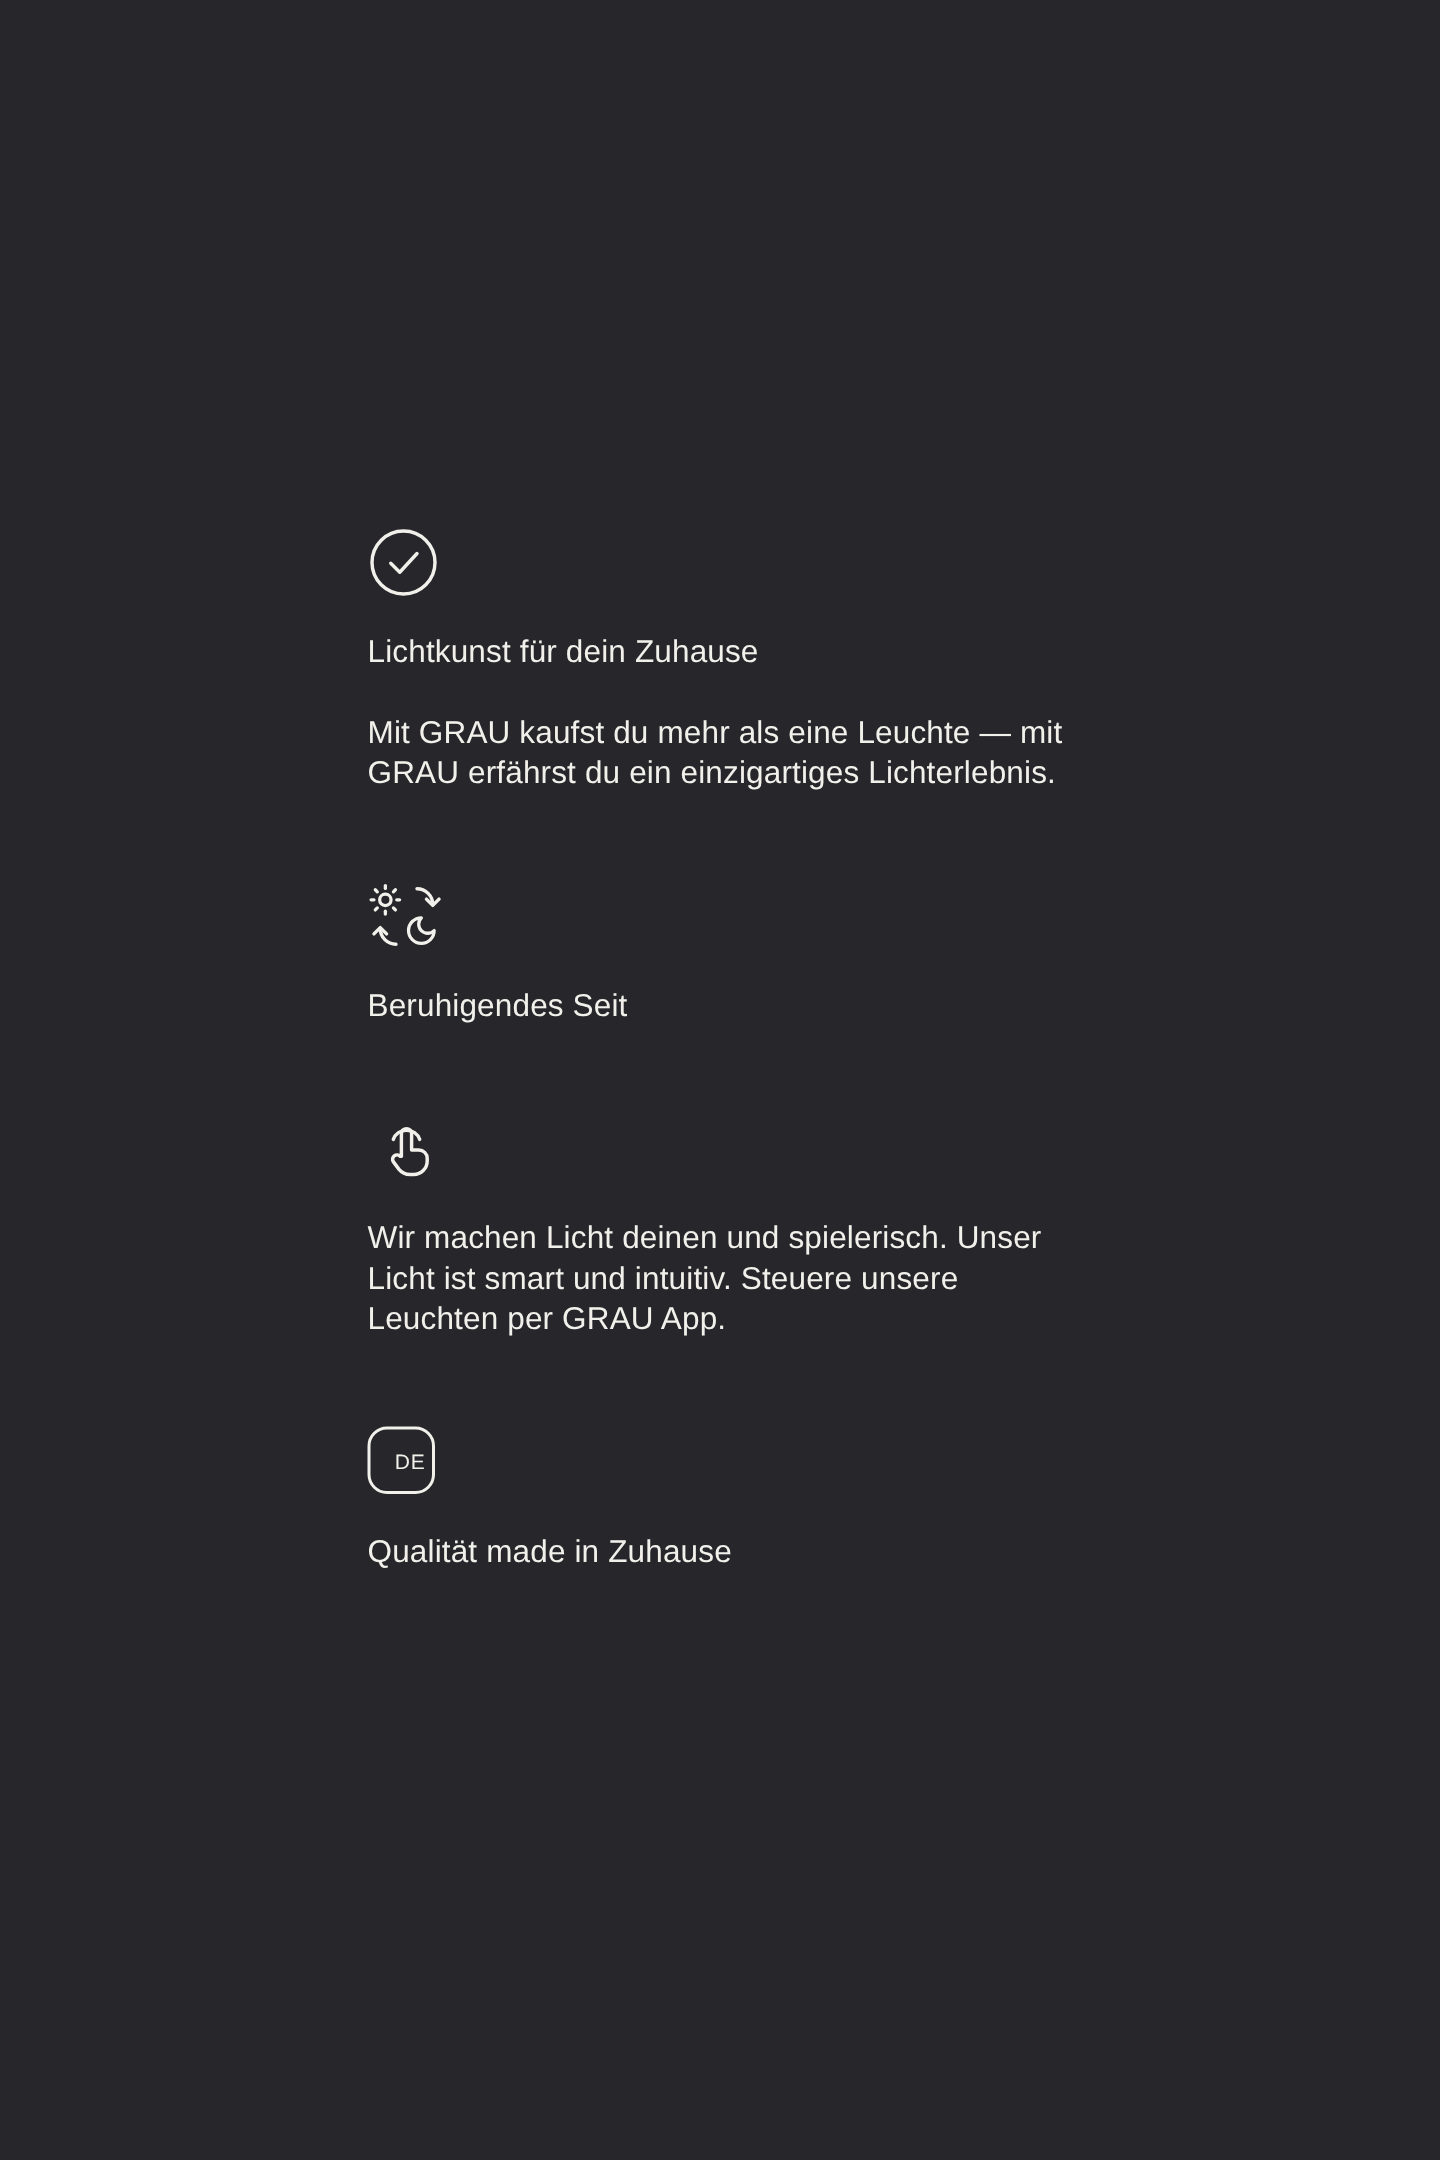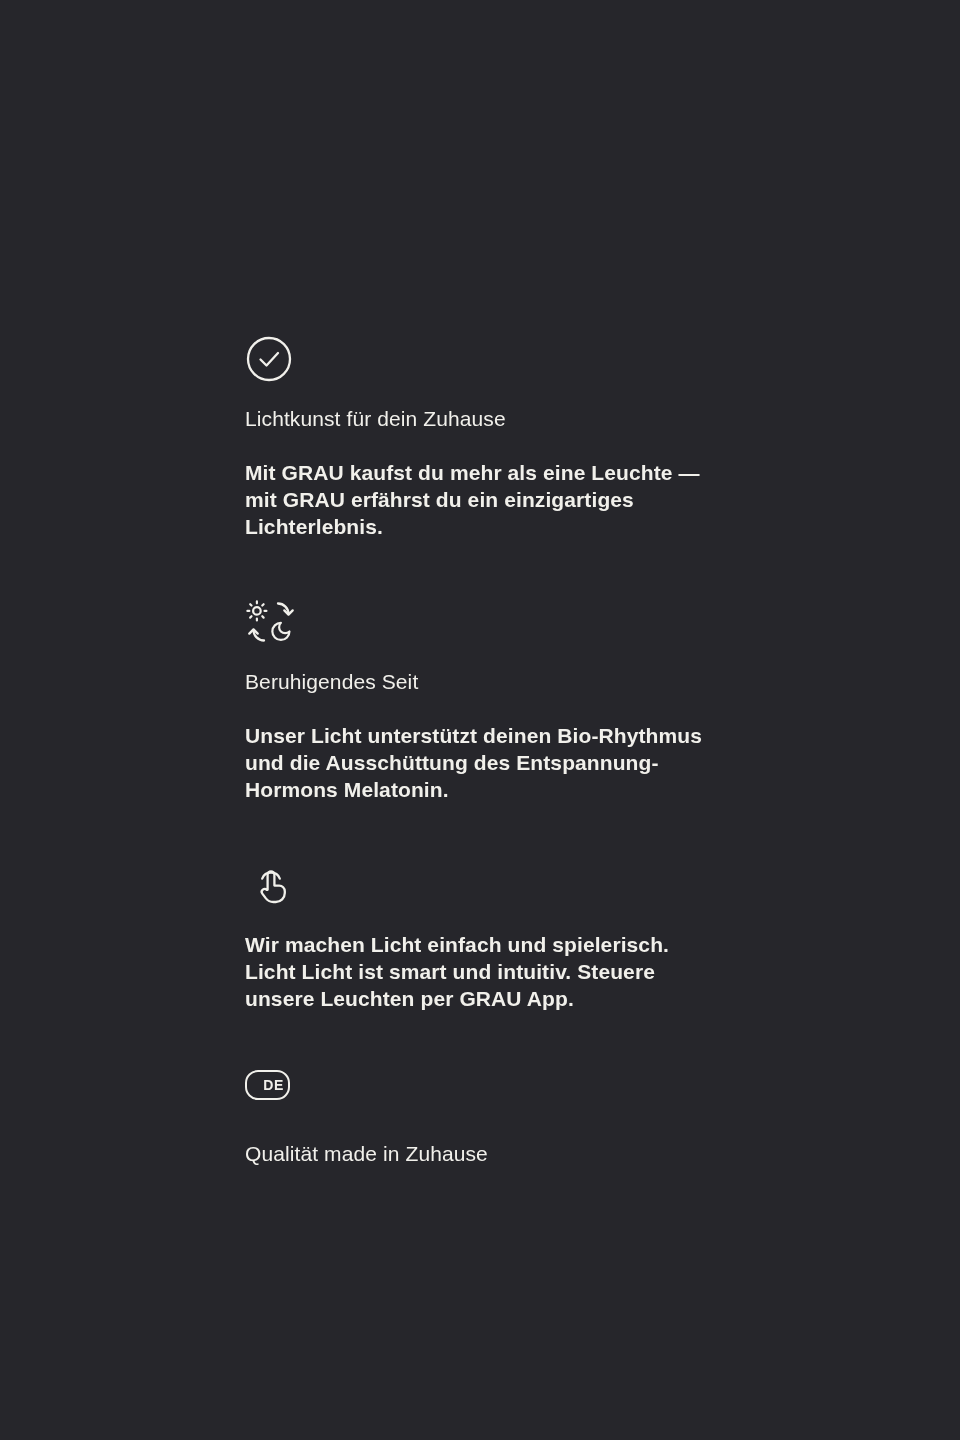"Lichtkunst für dein Zuhause" .content { top: 335px -> 351px }
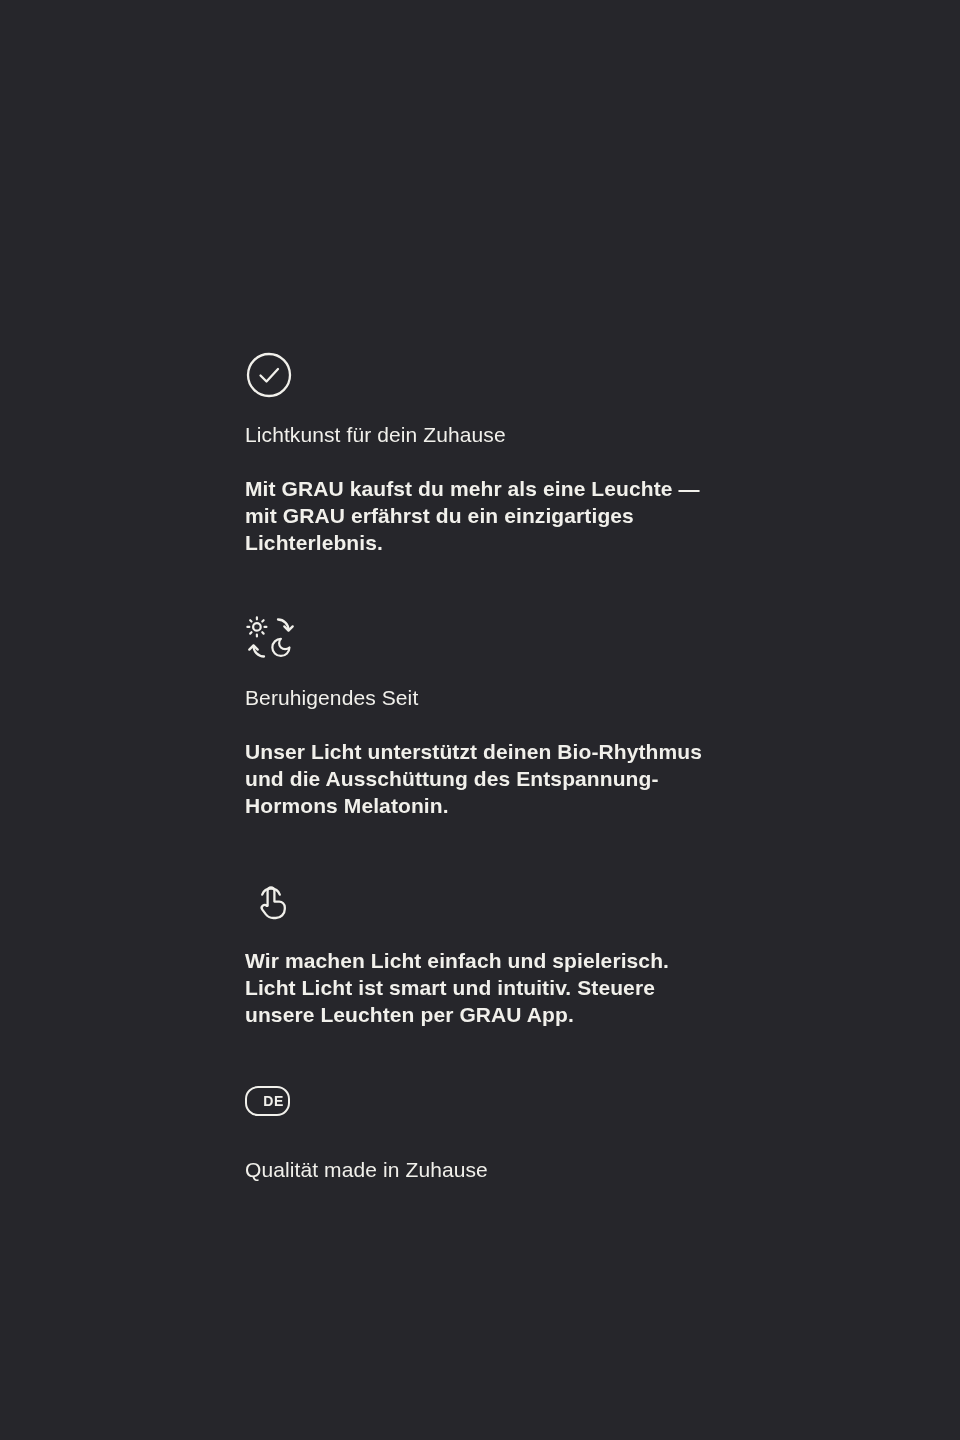"Mit GRAU kaufst du mehr" .feature-text { font-weight: 700 -> 400 }
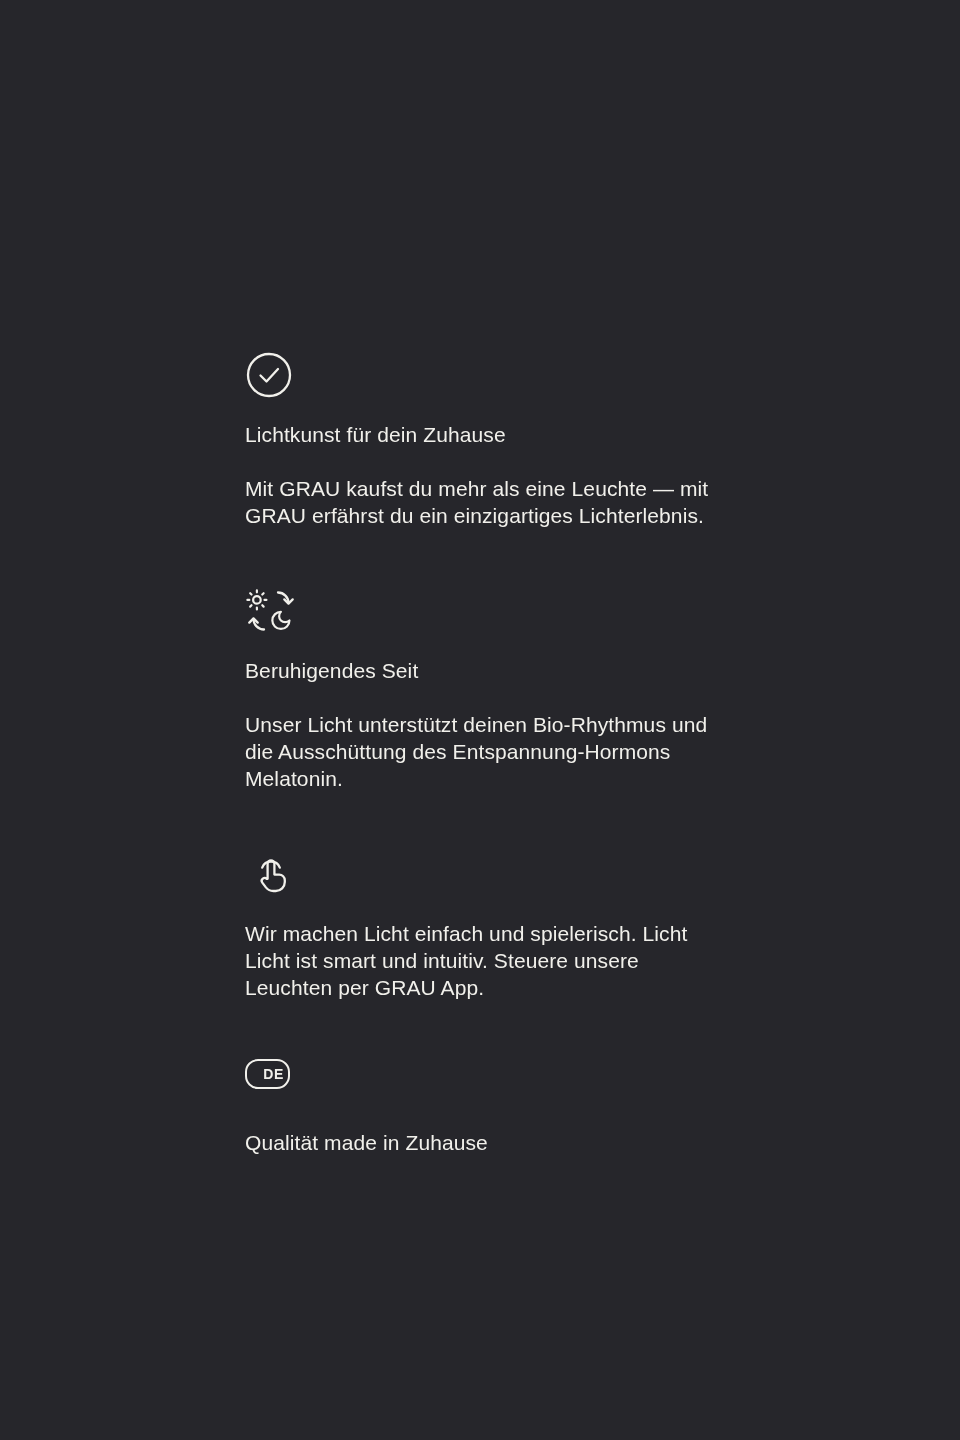"Unser Licht unterstützt deinen" p.feature-text { html: <p>Unser Licht unterstützt deinen Bio-Rhythmus und die Ausschüttung des Entspannung-Hormons Melatonin.</p> -> none }
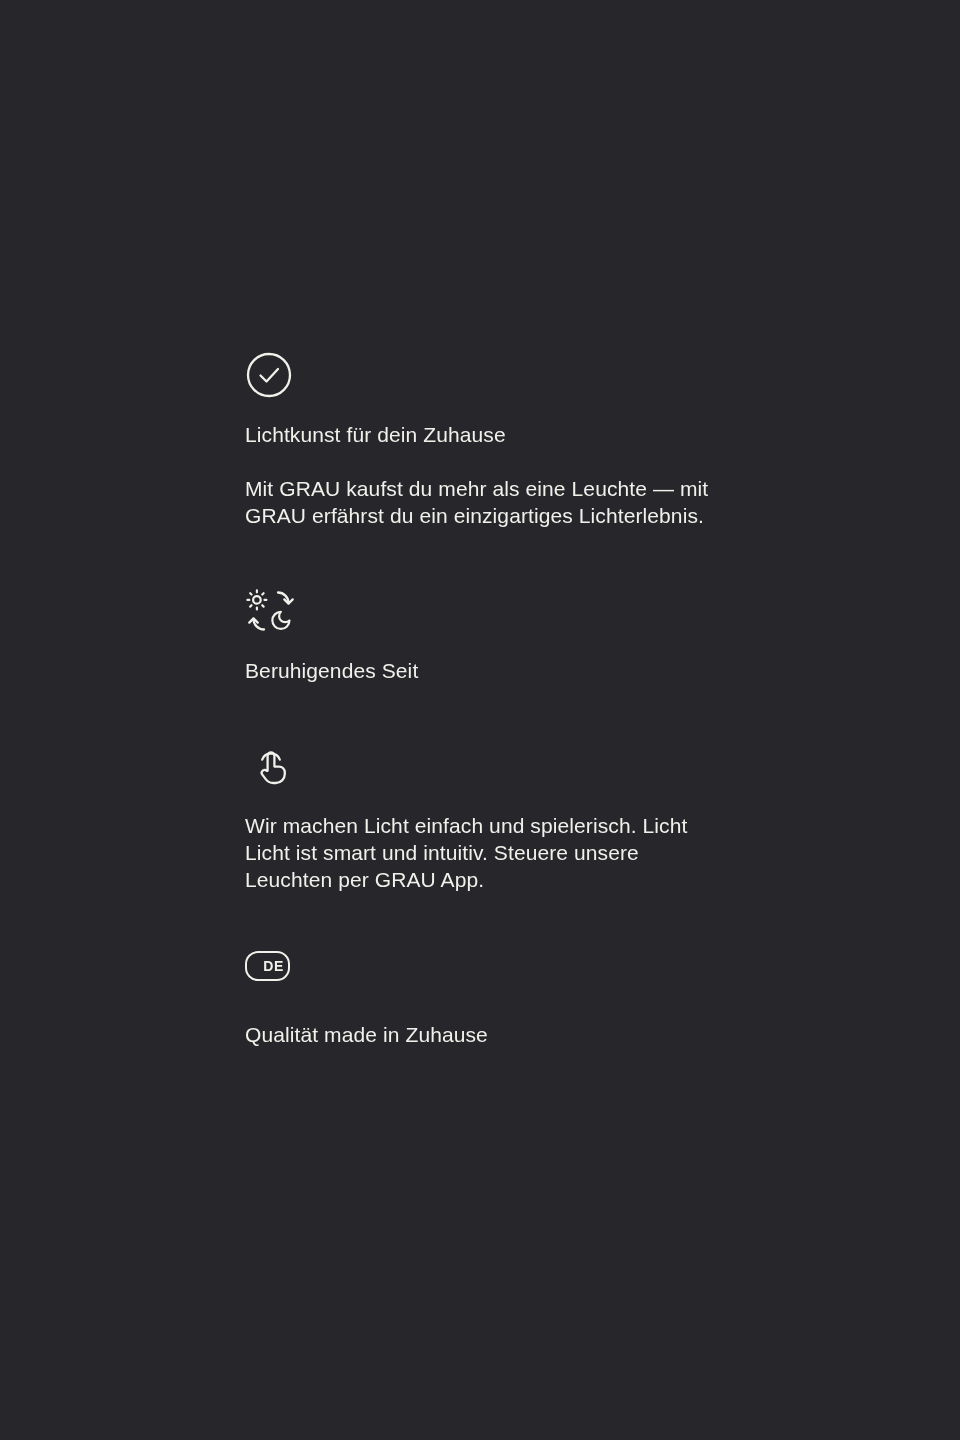"Wir machen Licht einfach und" p.feature-text { text: einfach und spielerisch. Licht -> deinen und spielerisch. Unser }
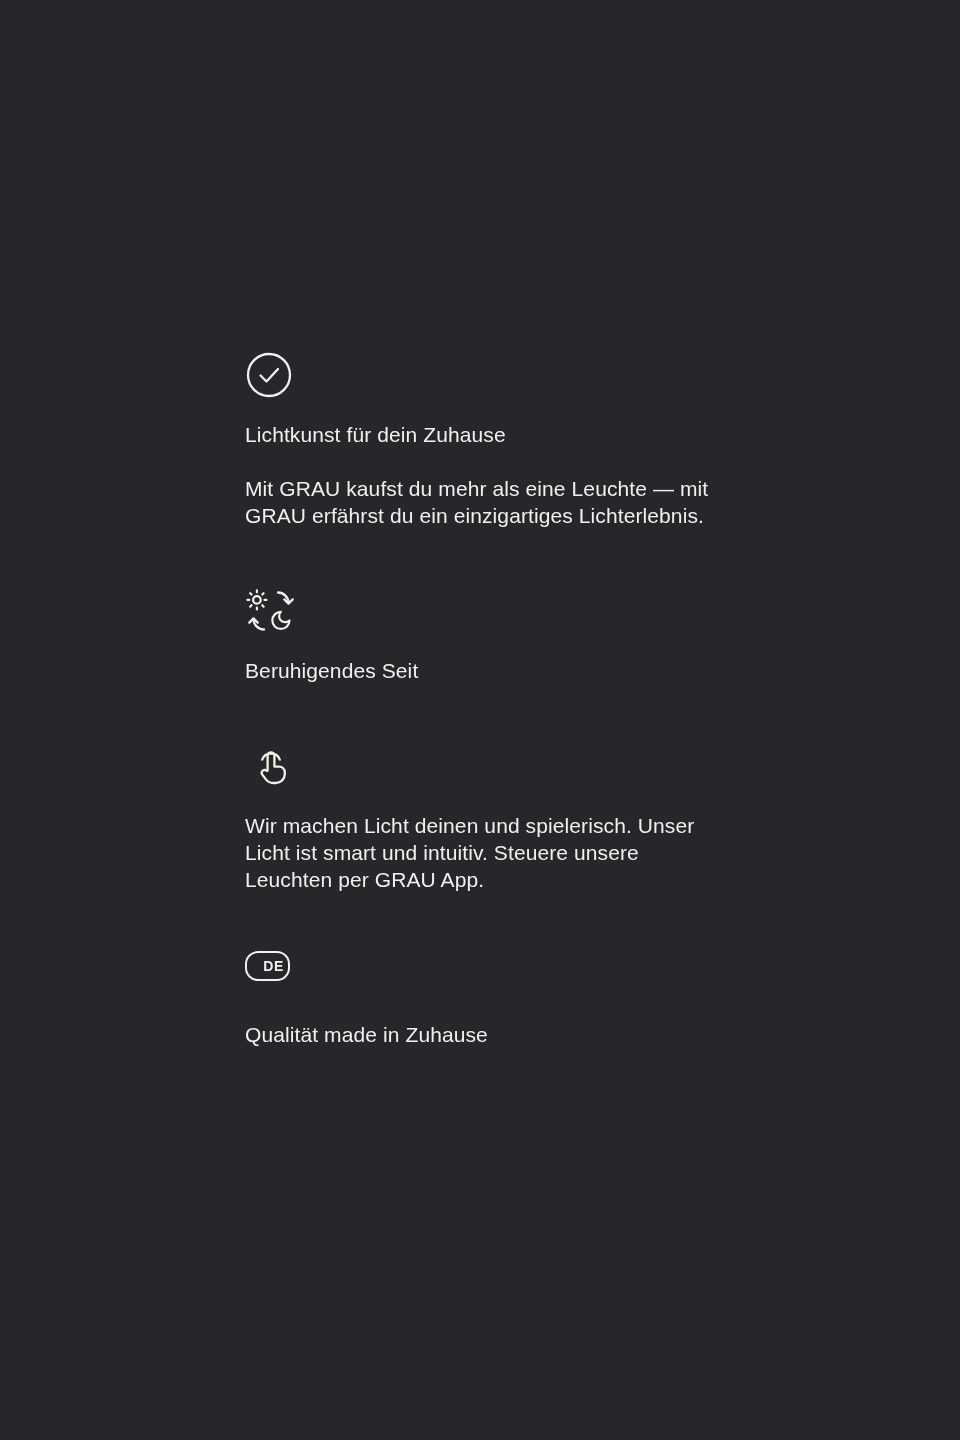"DE" .de-badge { font-weight: 700 -> 400; height: 30px -> 45px }
